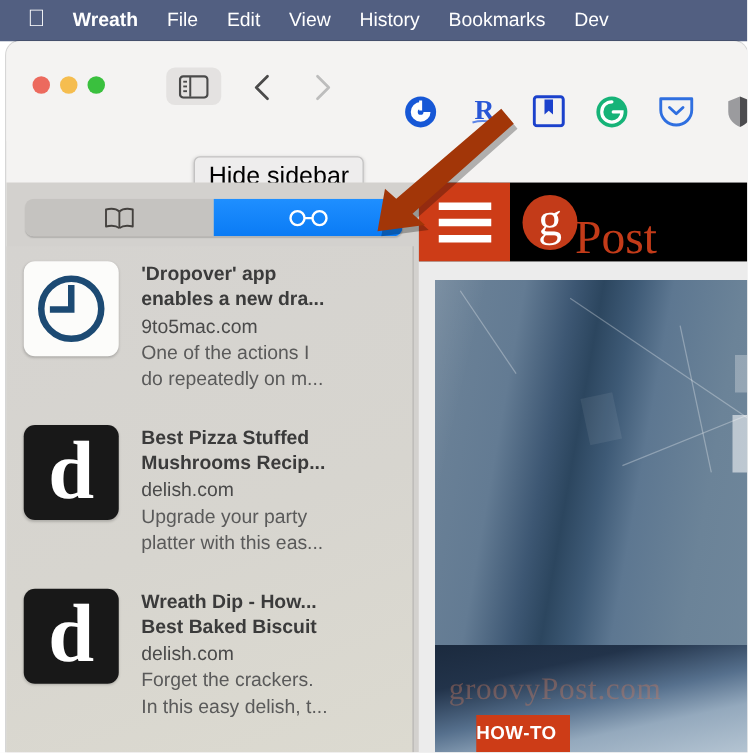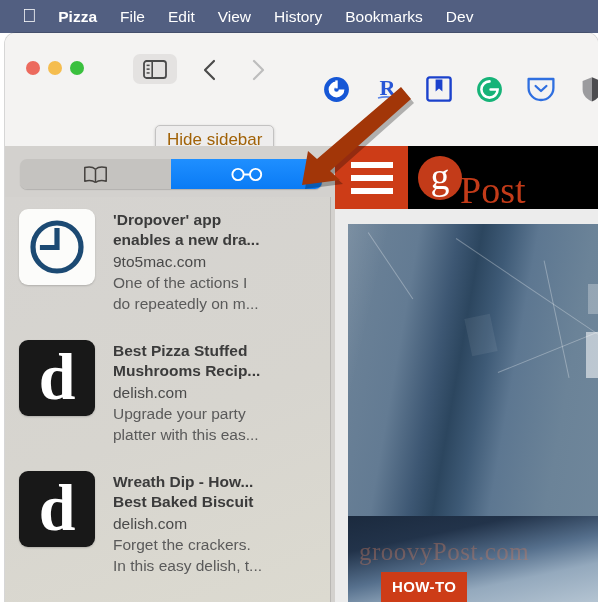"Pizza" span.mb-item { text: Pizza -> Wreath }
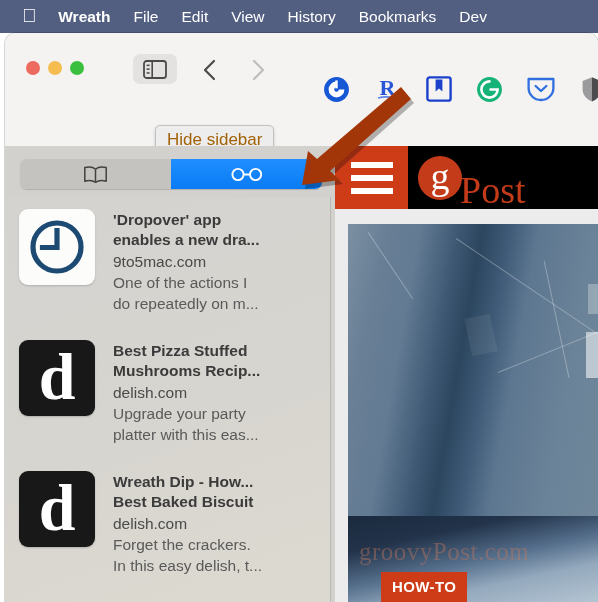"Hide sidebar" .tooltip { color: #a16207 -> #000000; font-size: 17px -> 20px }
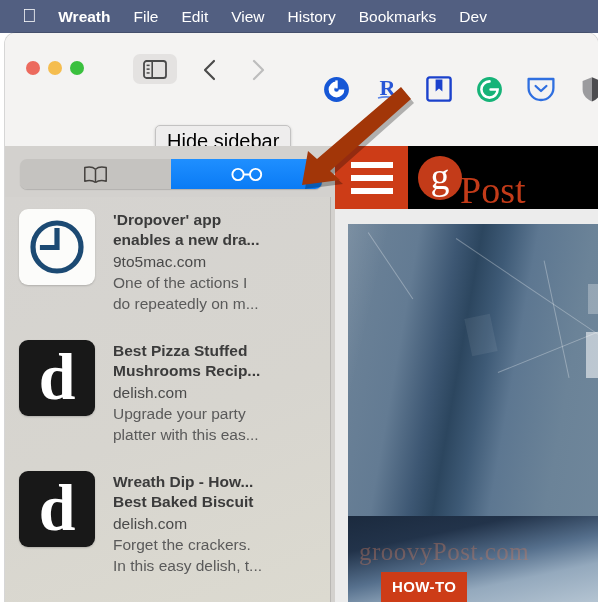"HOW-TO" .howto-badge { padding: 6px 11px 7px 11px -> 6px 11px 7px 0 }
